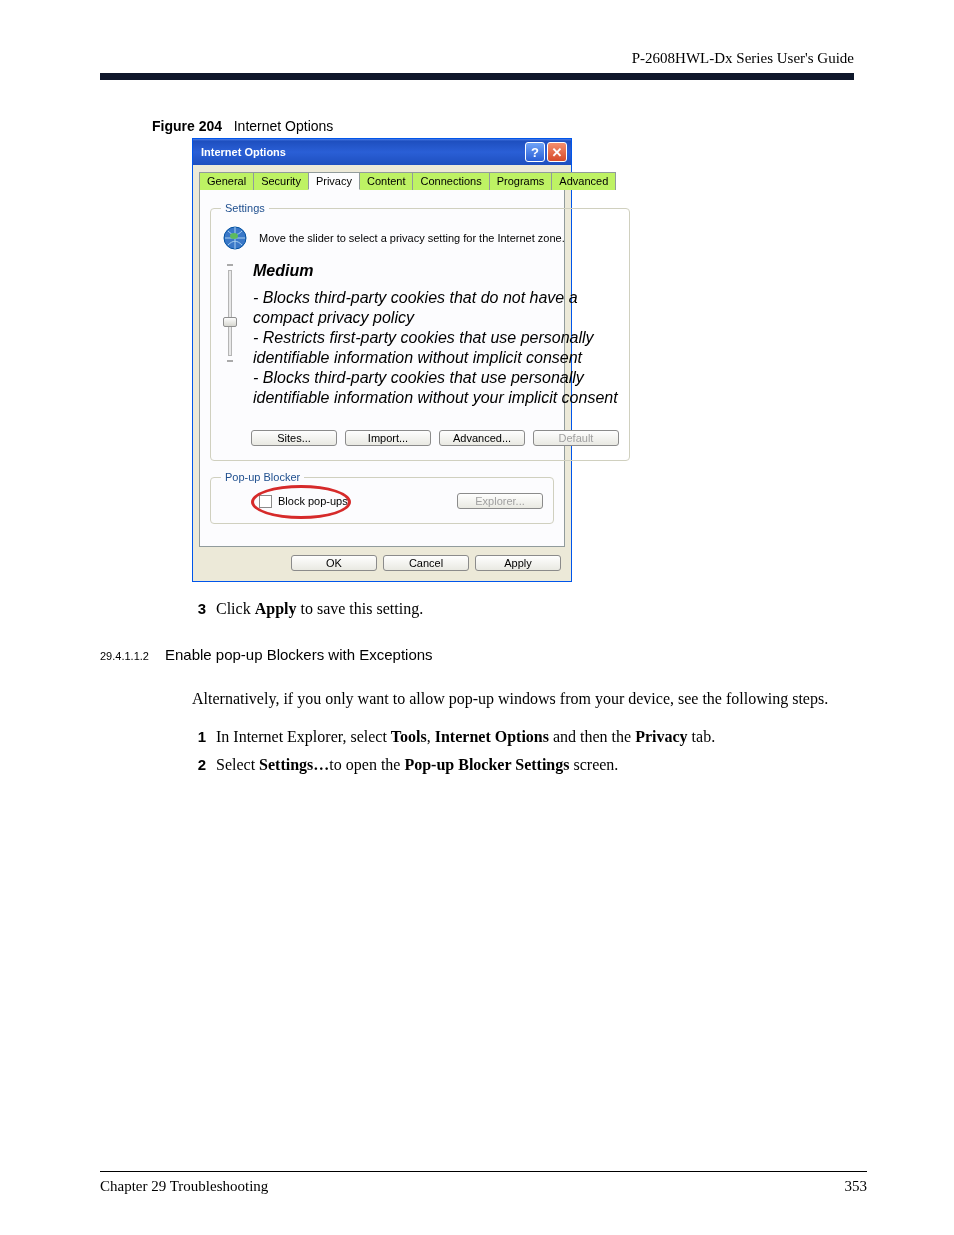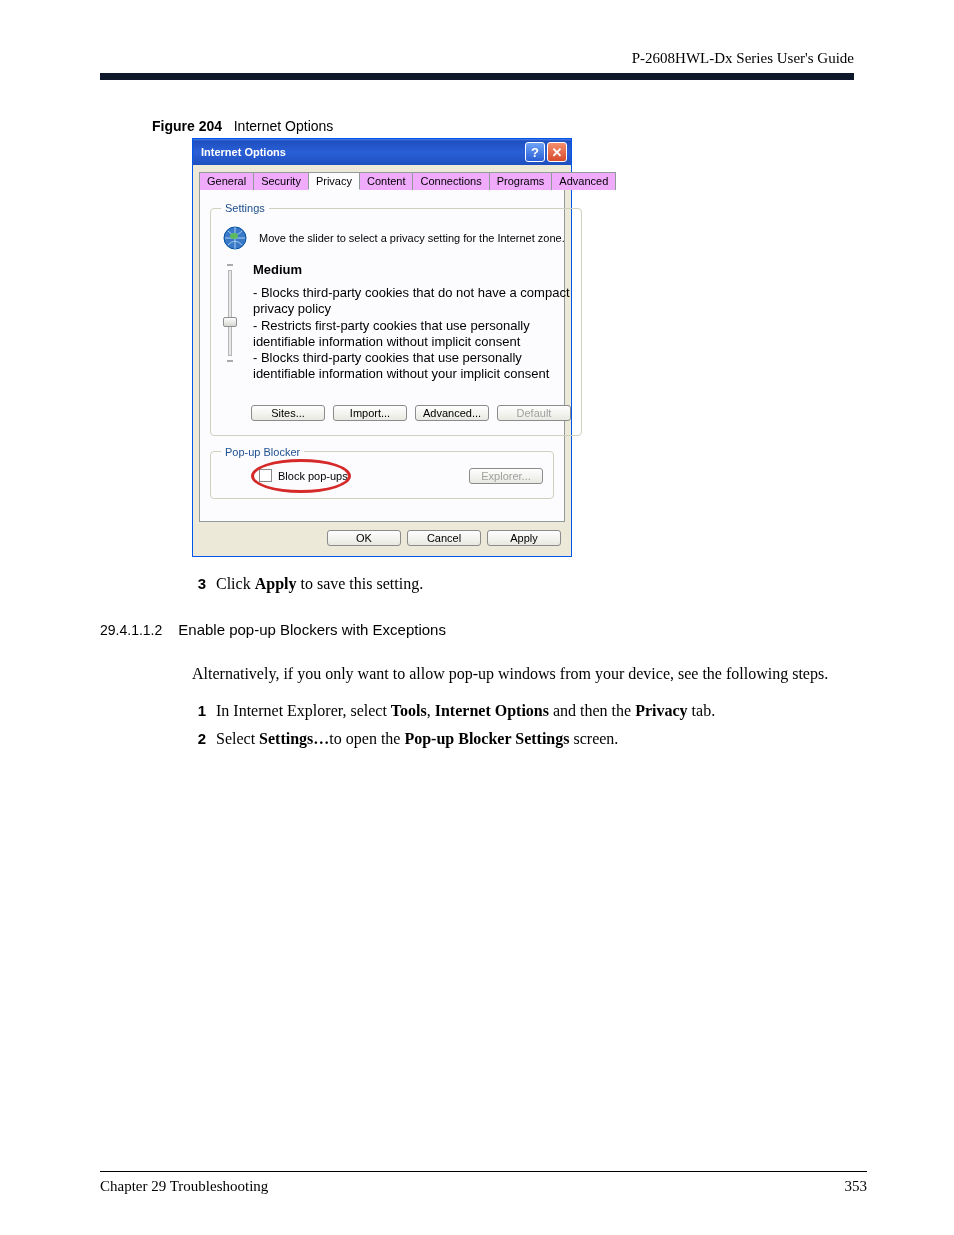"General" .tab { background: #f0abfc -> #bef264 }
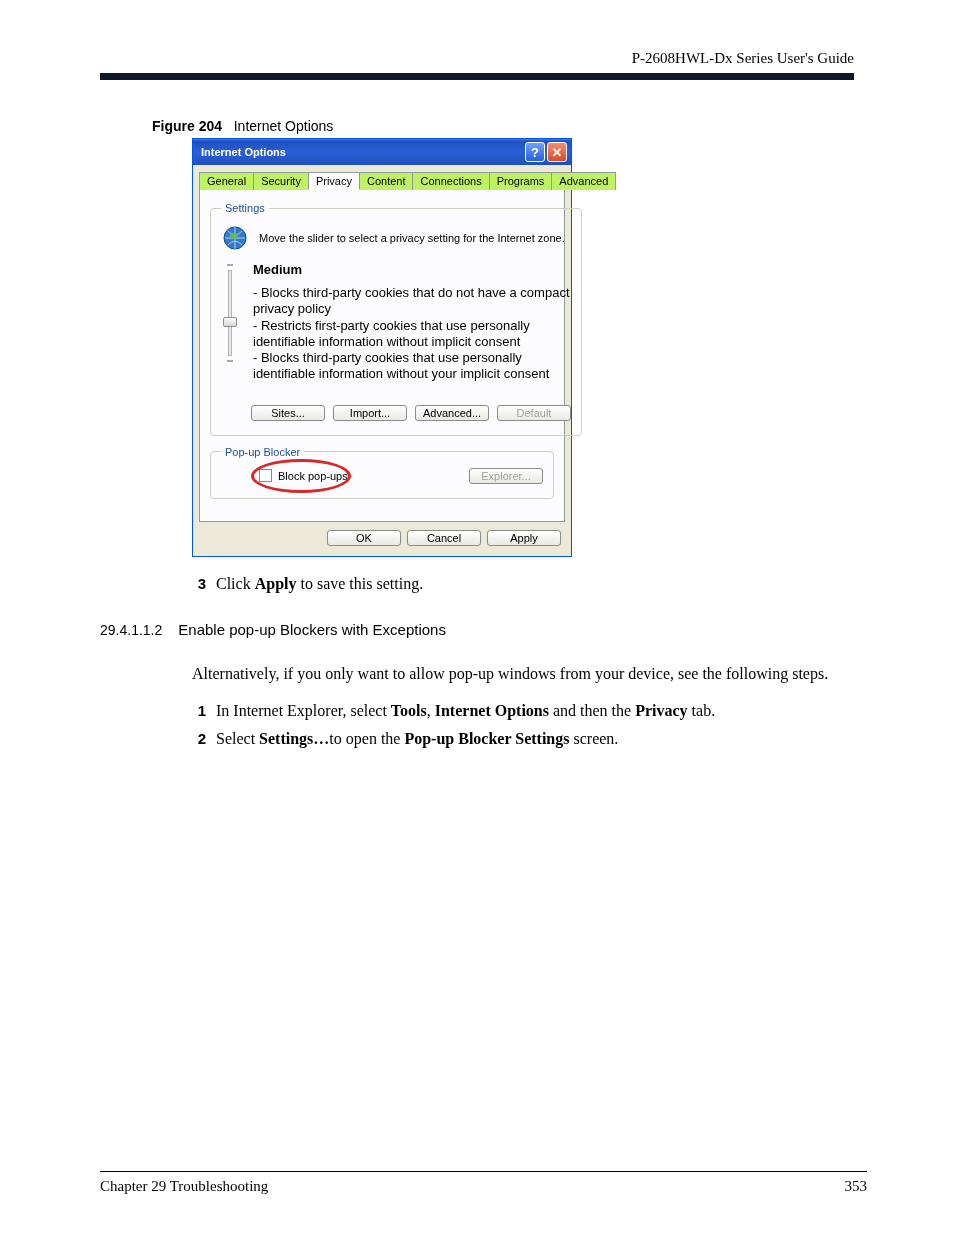"Medium" .slider-desc { font-size: 13px -> 16px; font-style: none -> italic }
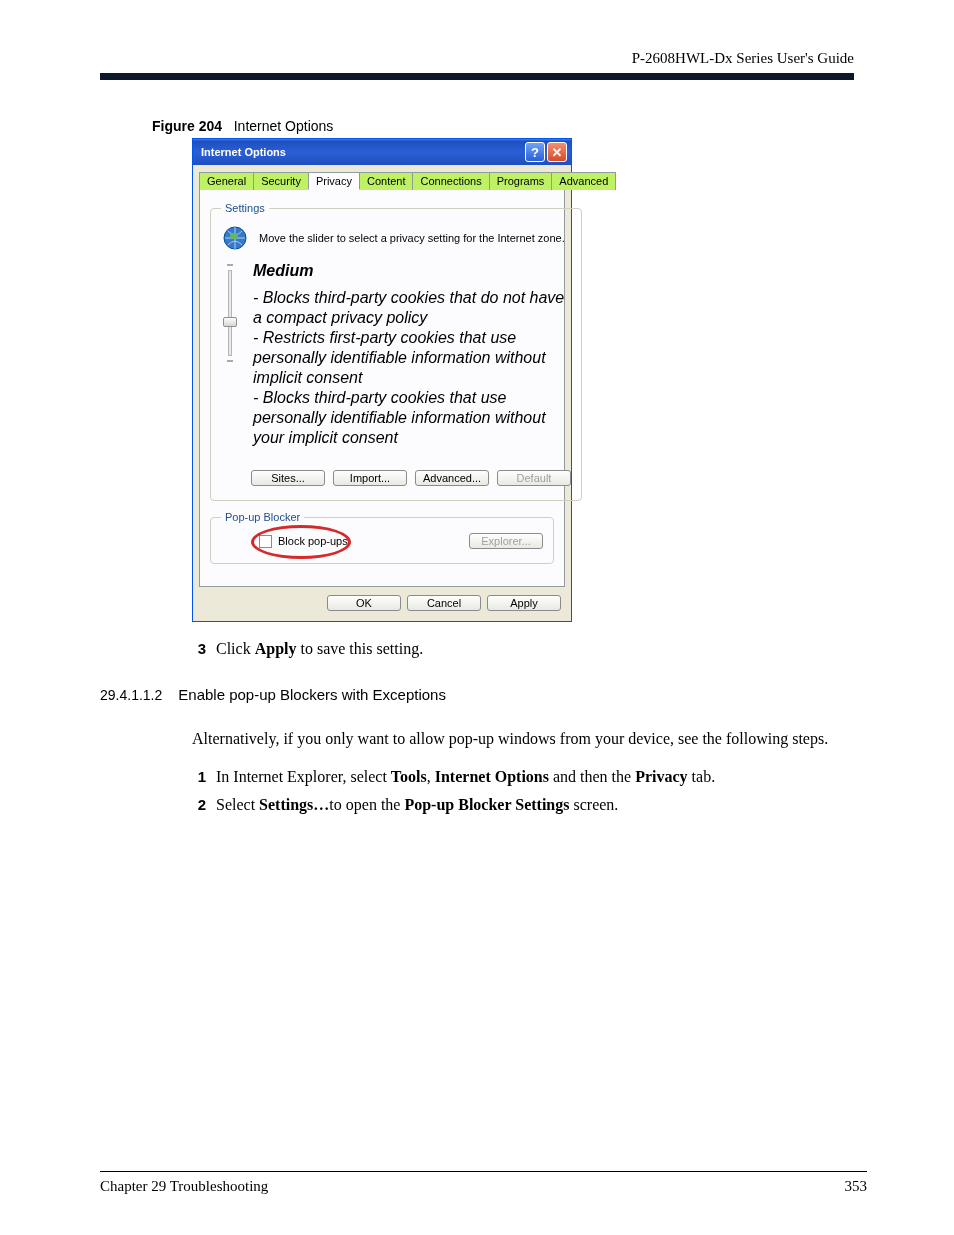"Sites..." .win-btn { width: 74px -> 86px }
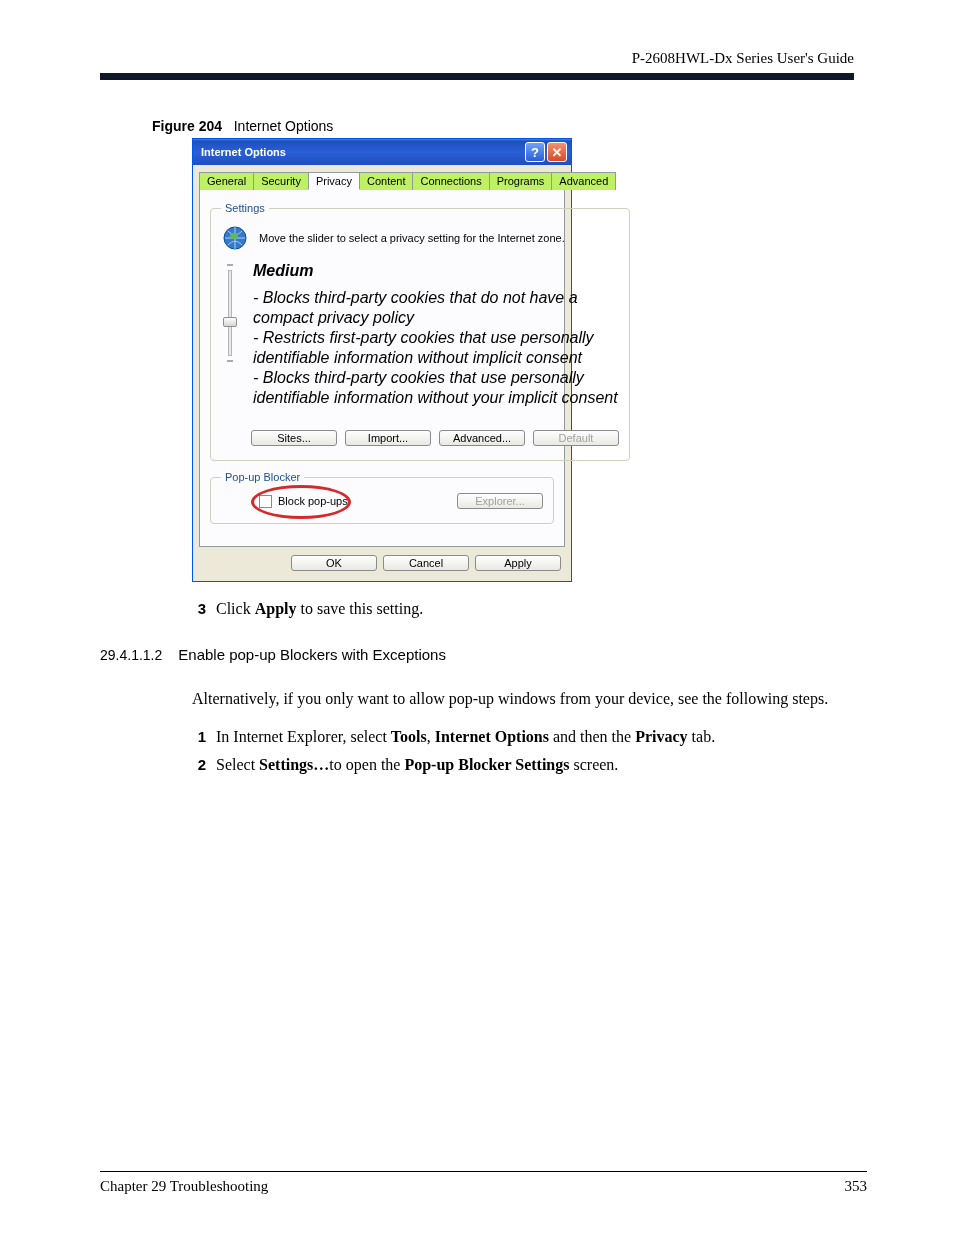"29.4.1.1.2" .secnum { font-size: 14px -> 11px }
